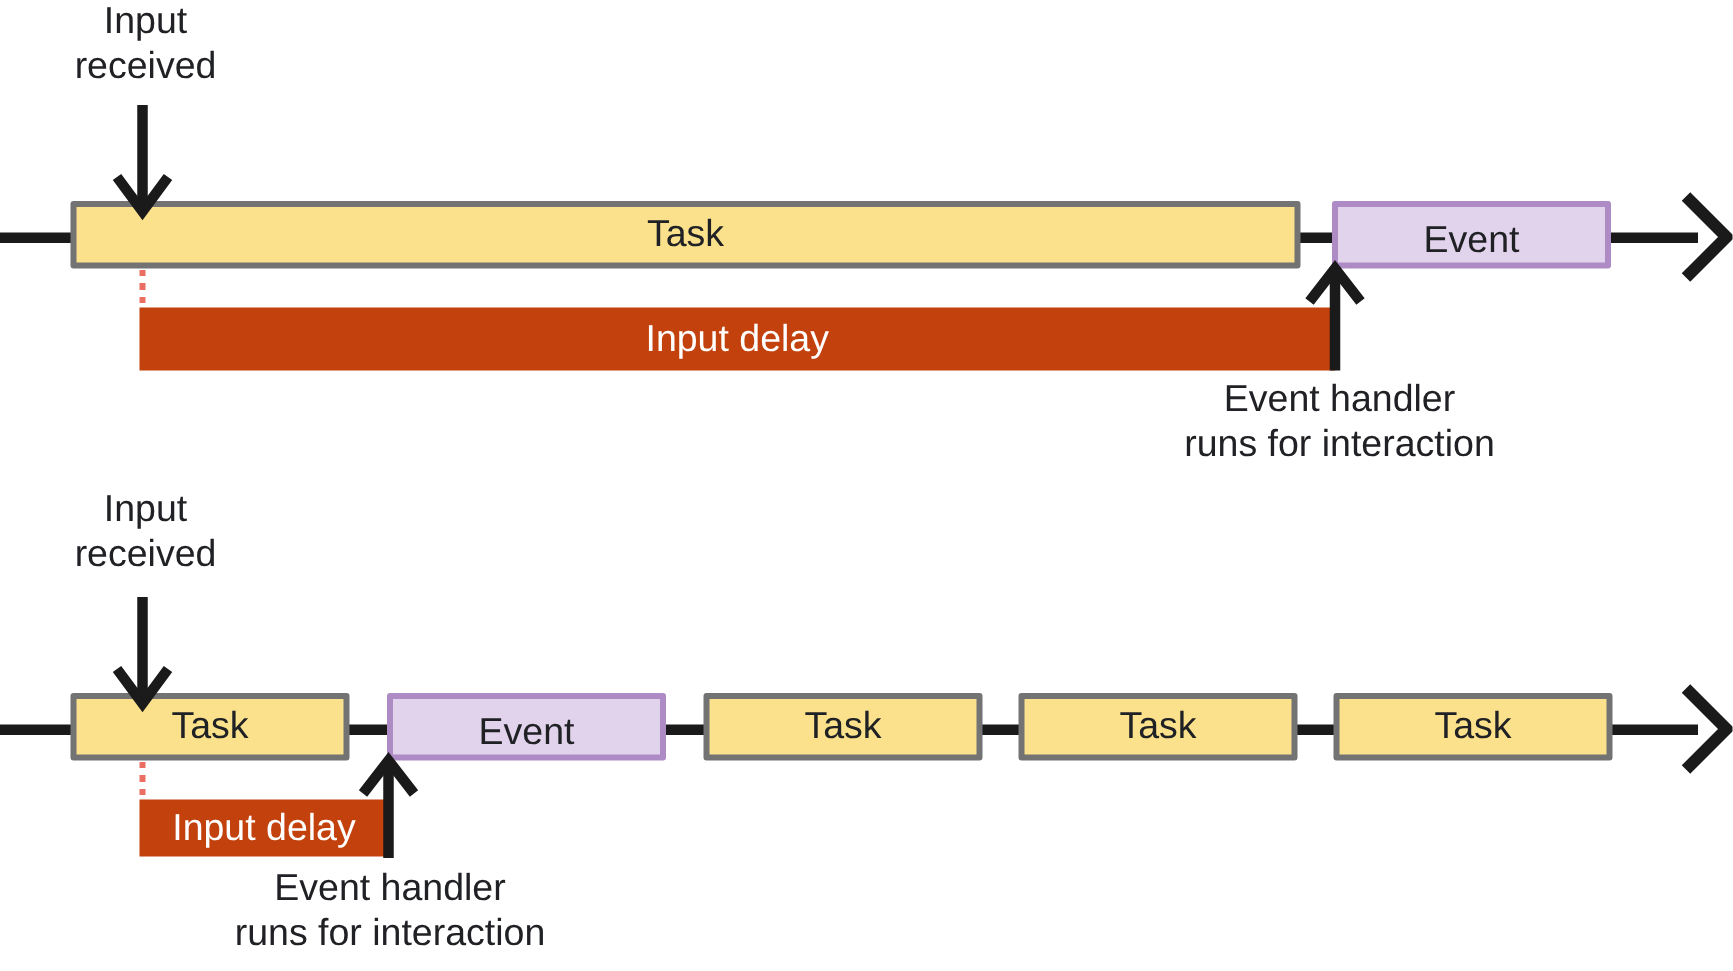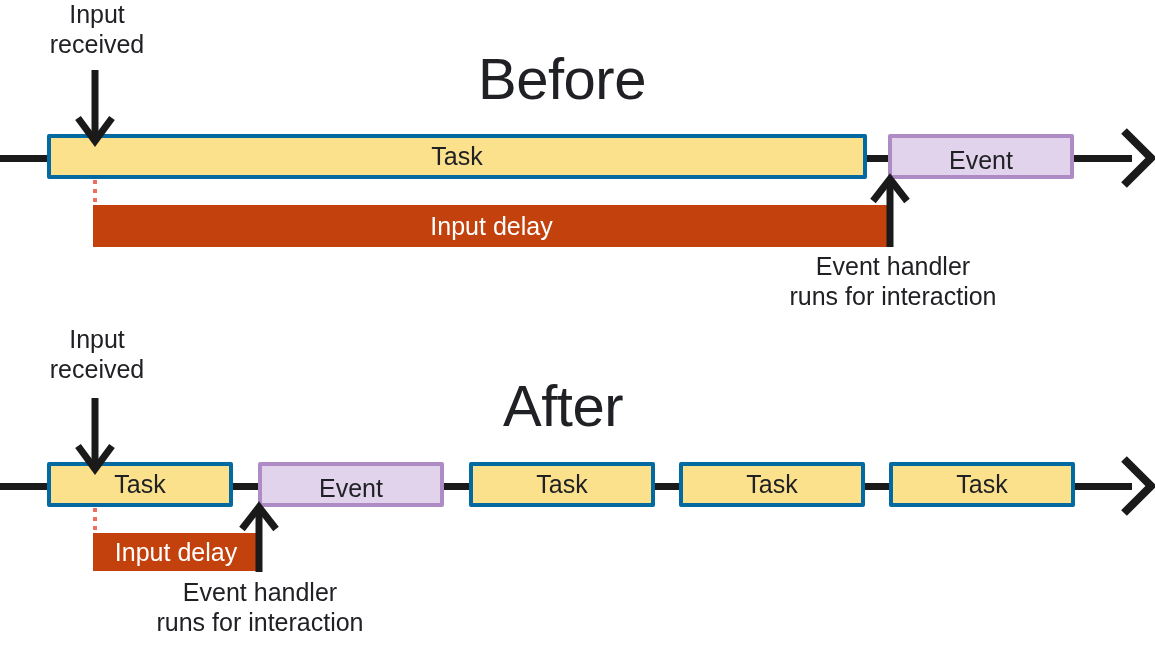"Before" div.lbl { html: <div>Before</div> -> none }
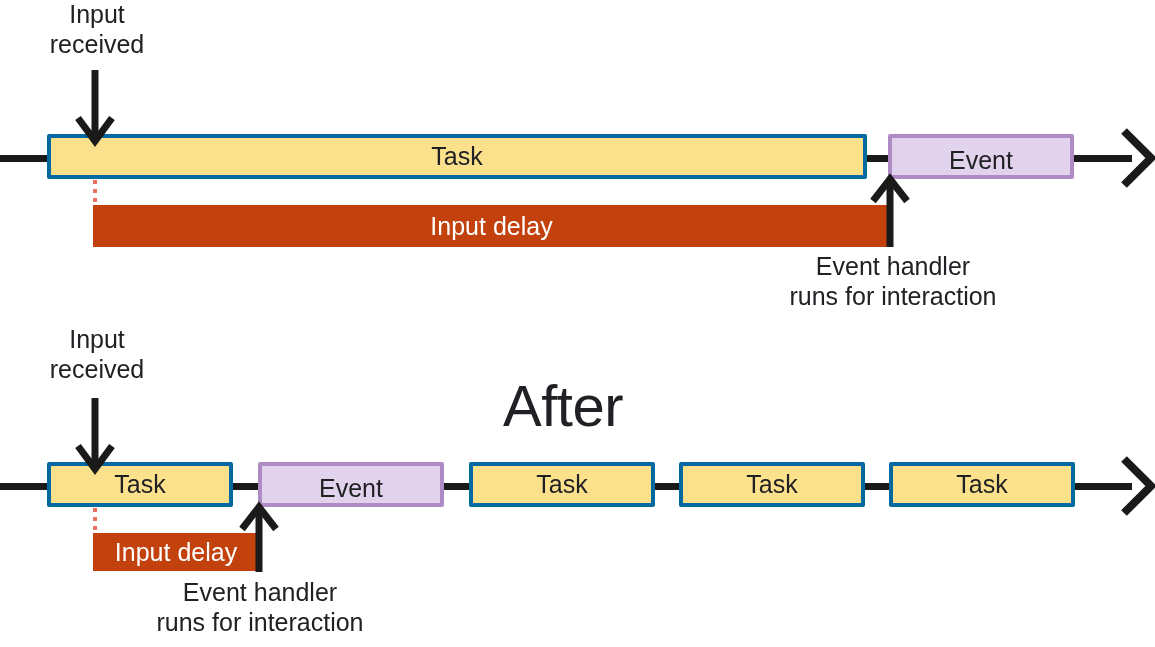"Task" .task { border: 4px solid #0369a1 -> 4px solid #737373 }
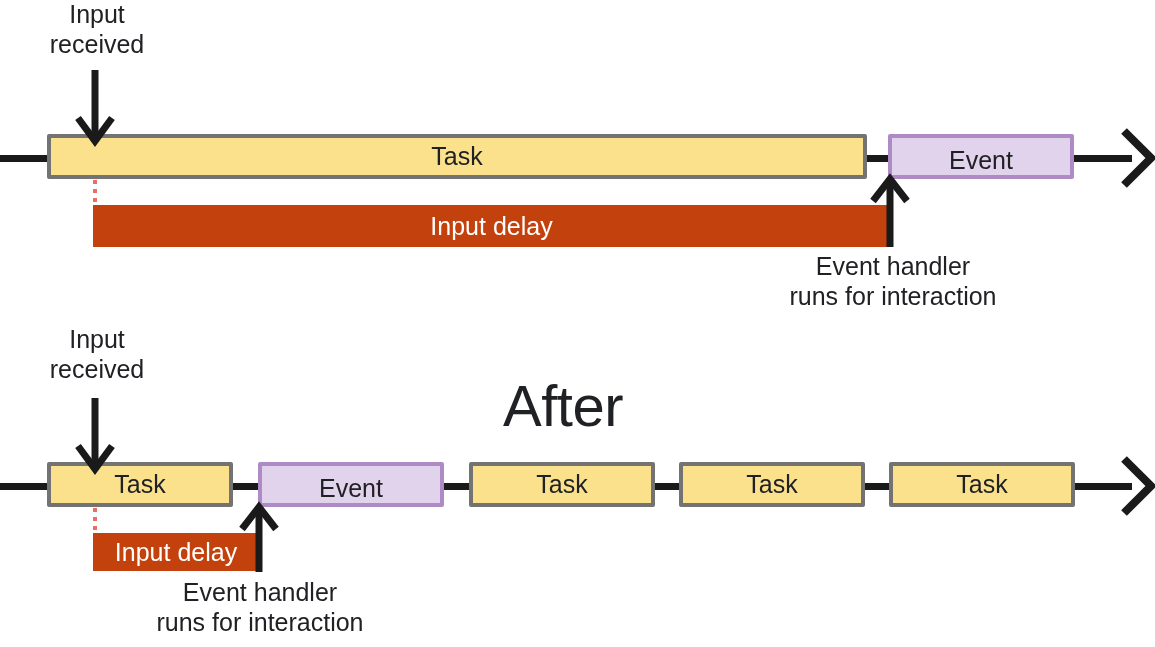"After" div.lbl { html: <div>After</div> -> none }
